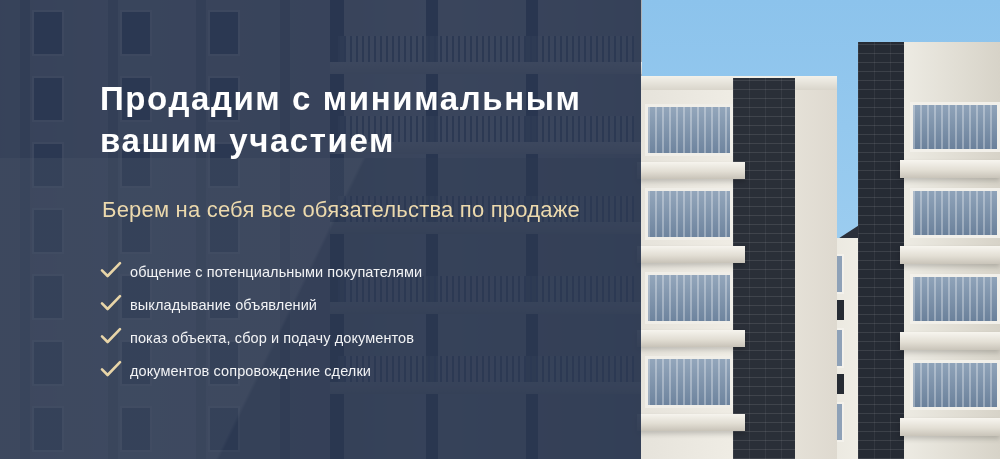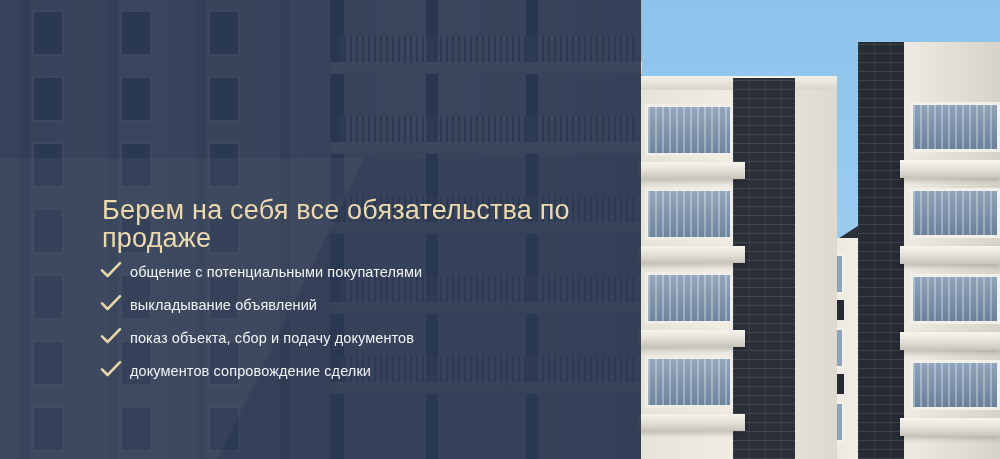"Продадим с минимальным вашим участием" h1.headline { html: none -> <h1>Продадим с минимальным вашим участием</h1> }
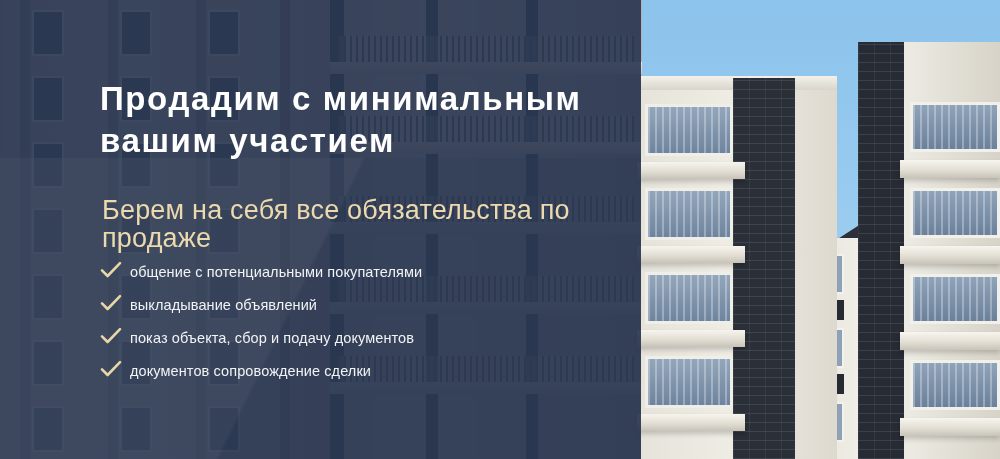"Берем на себя все обязательства" .subtitle { font-size: 27px -> 22px }
